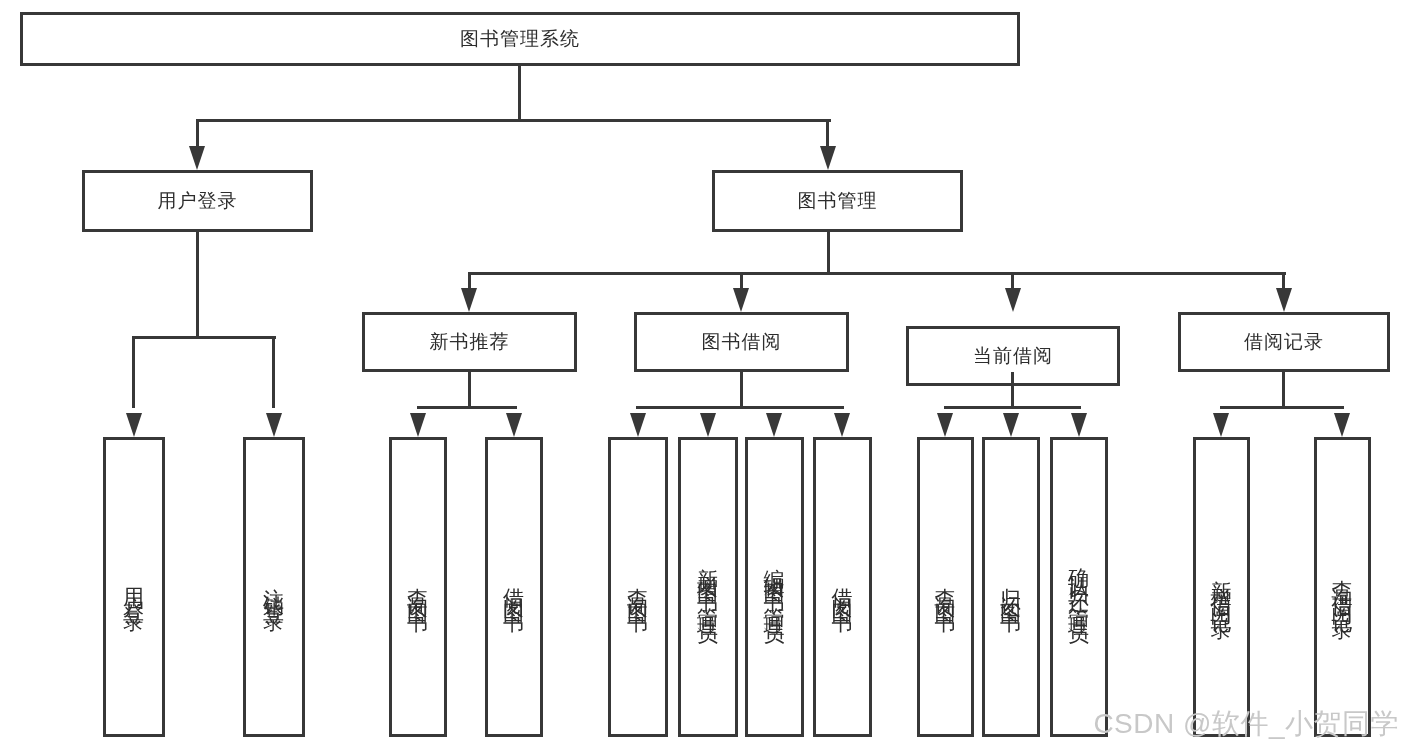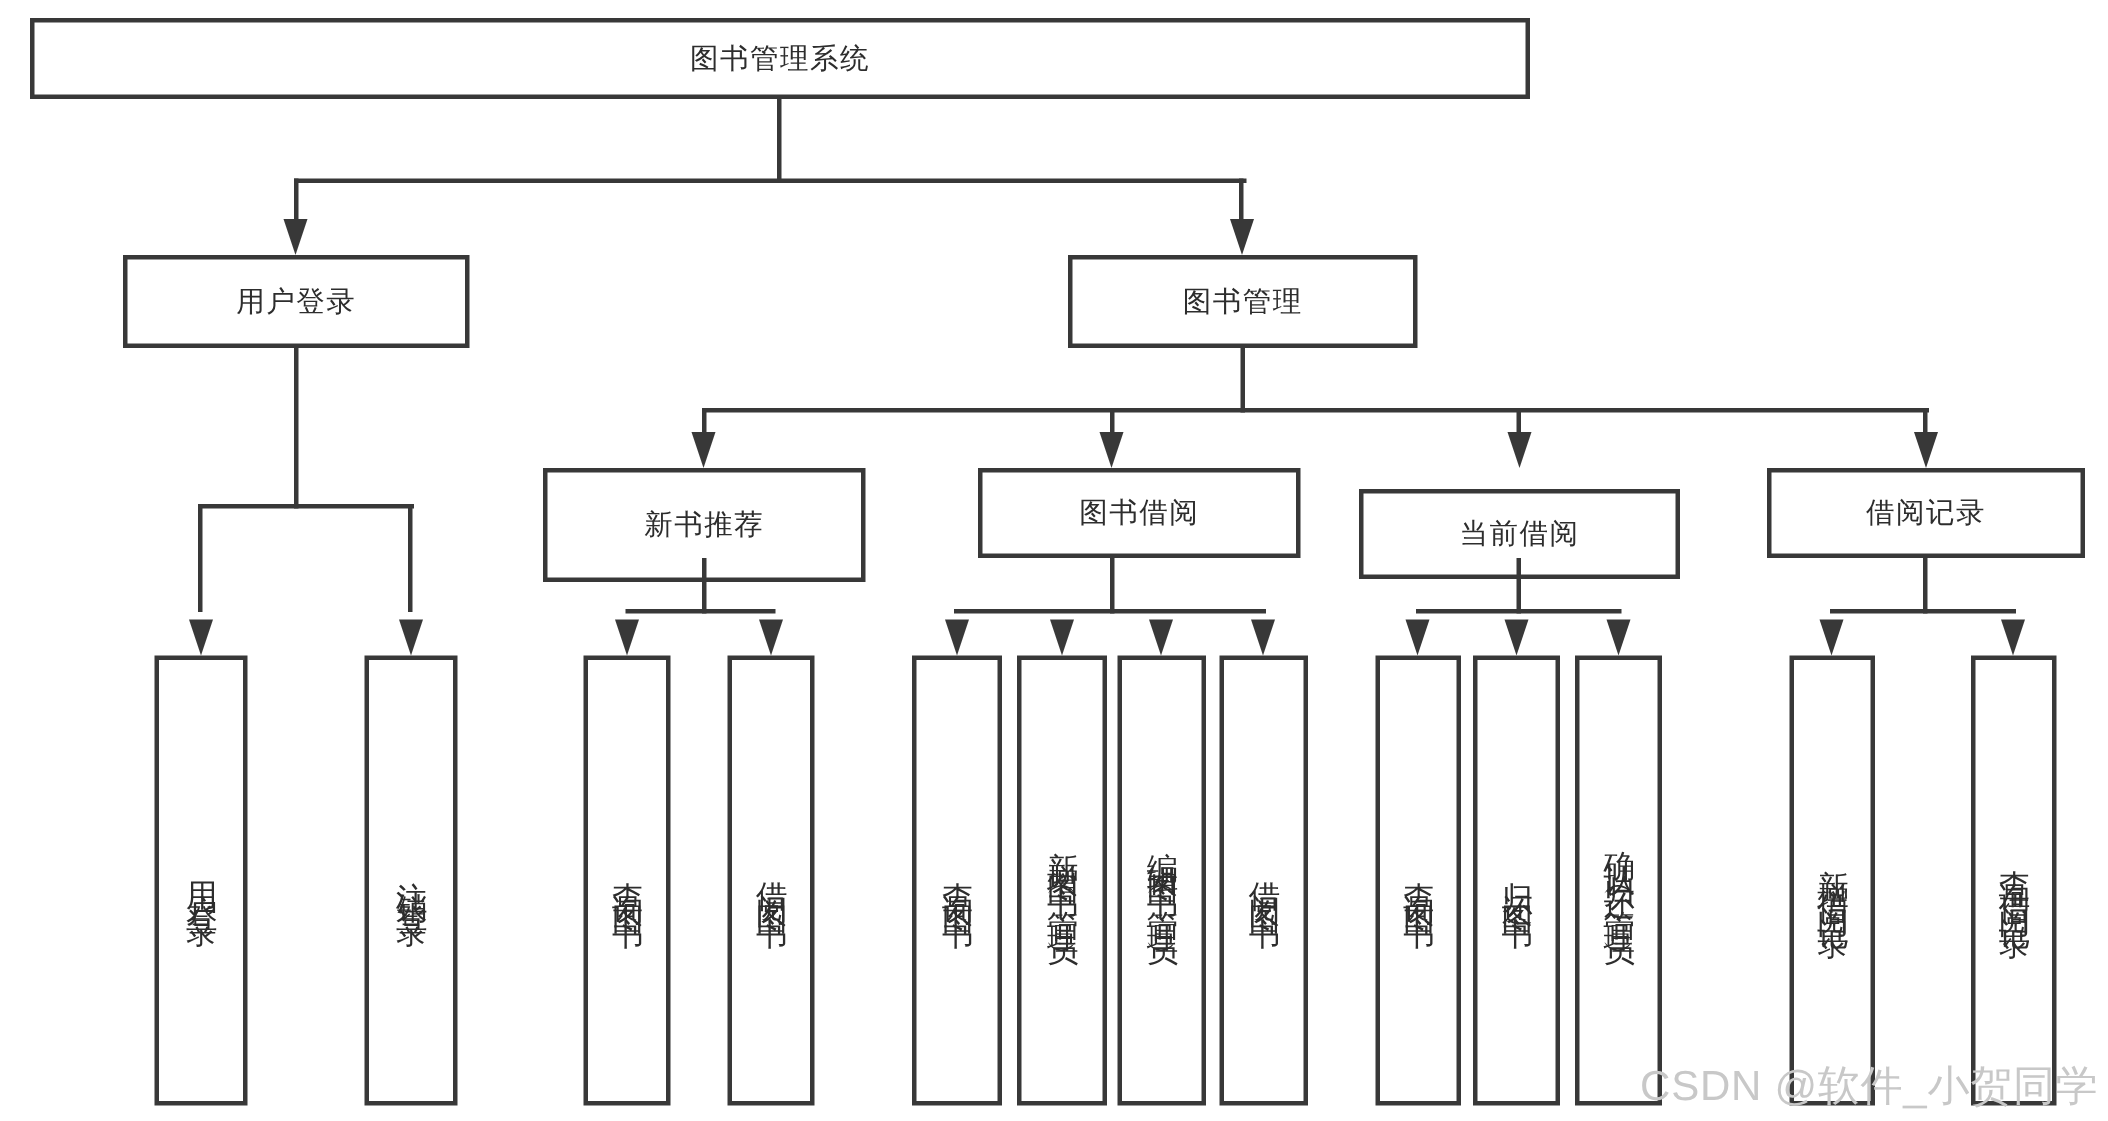"图书管理" div.box { width: 233px -> 251px }
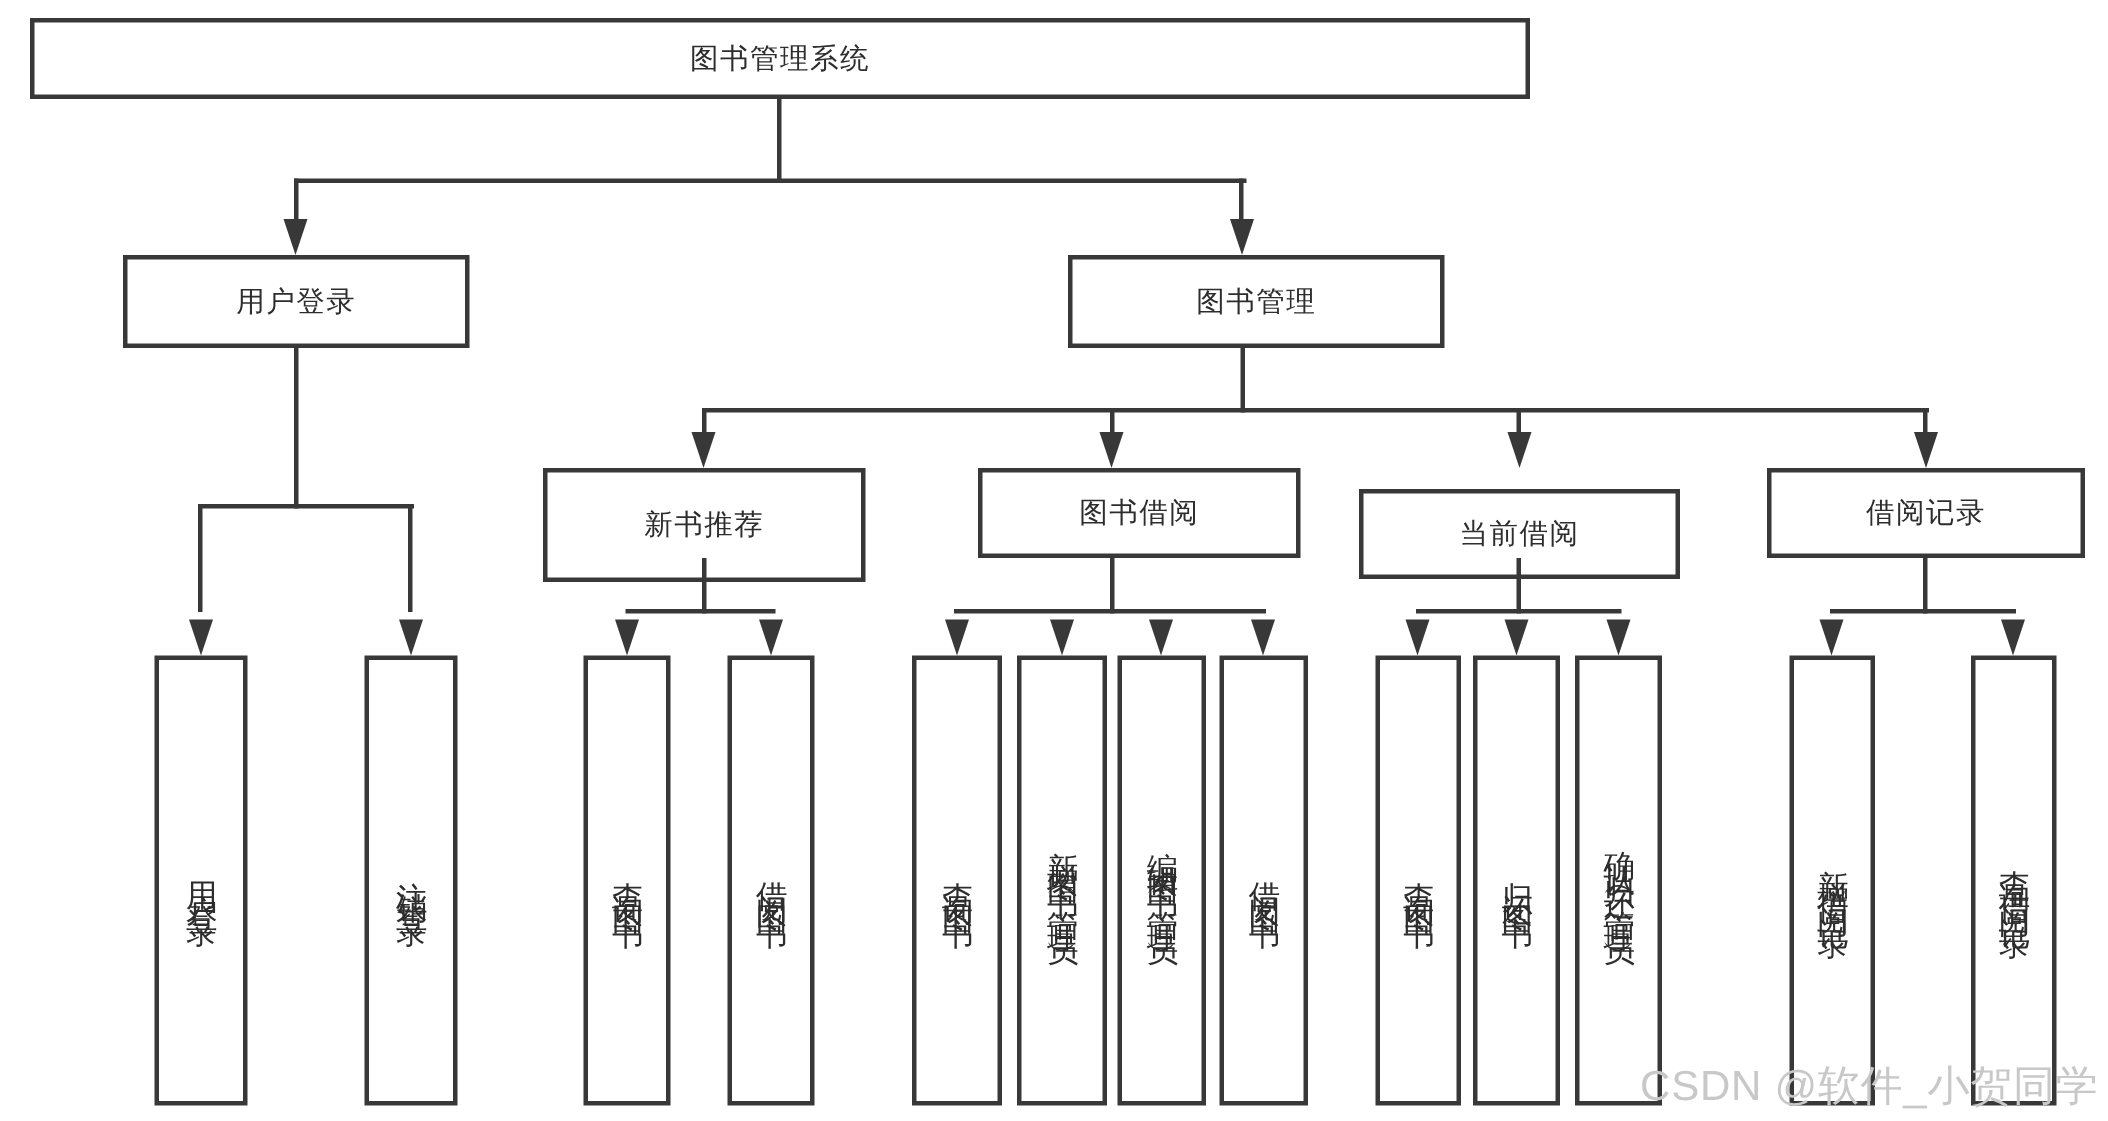"新书推荐" div.box { height: 76px -> 60px }
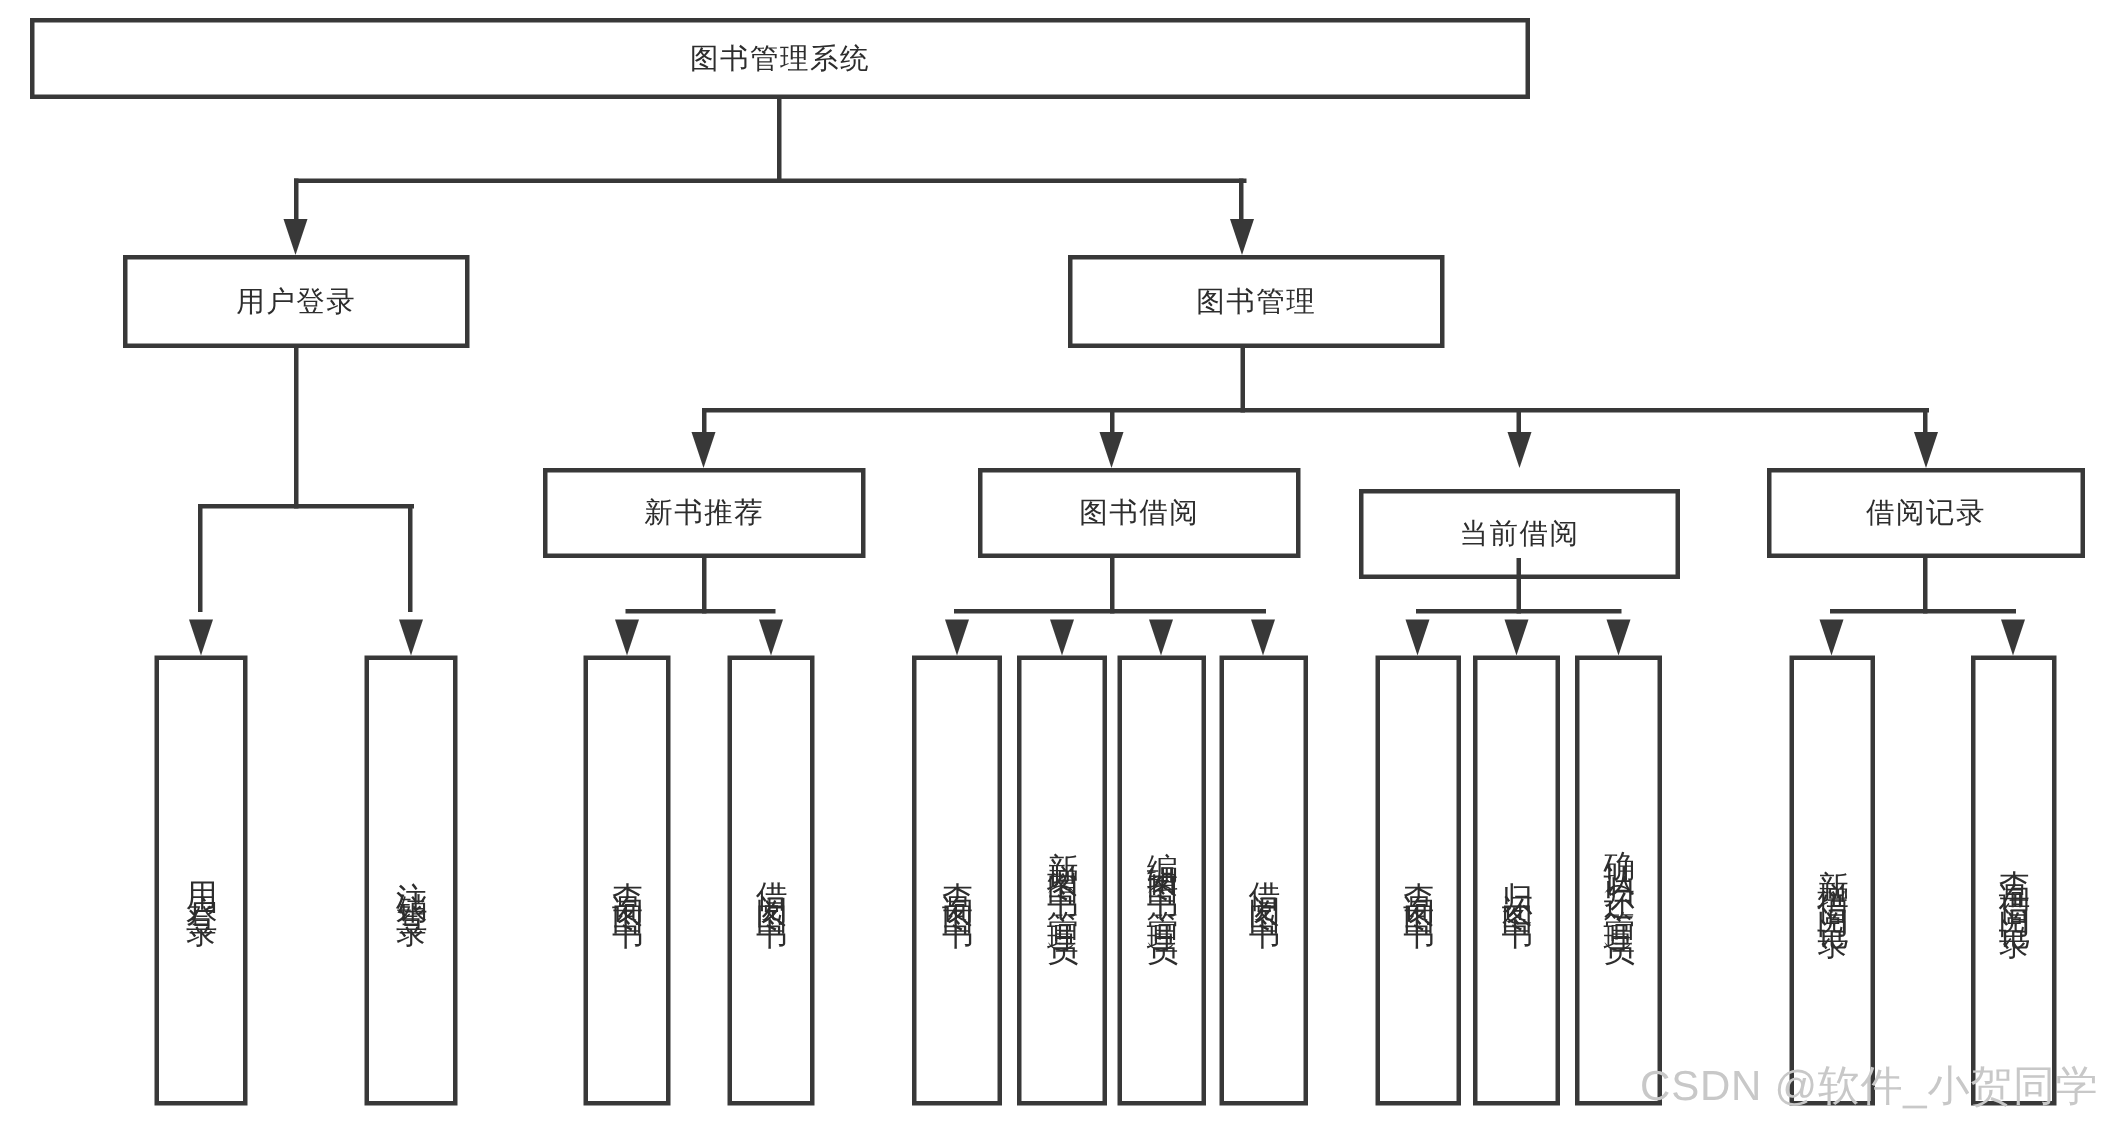"图书借阅" div.box { margin-left: 18px -> none }
